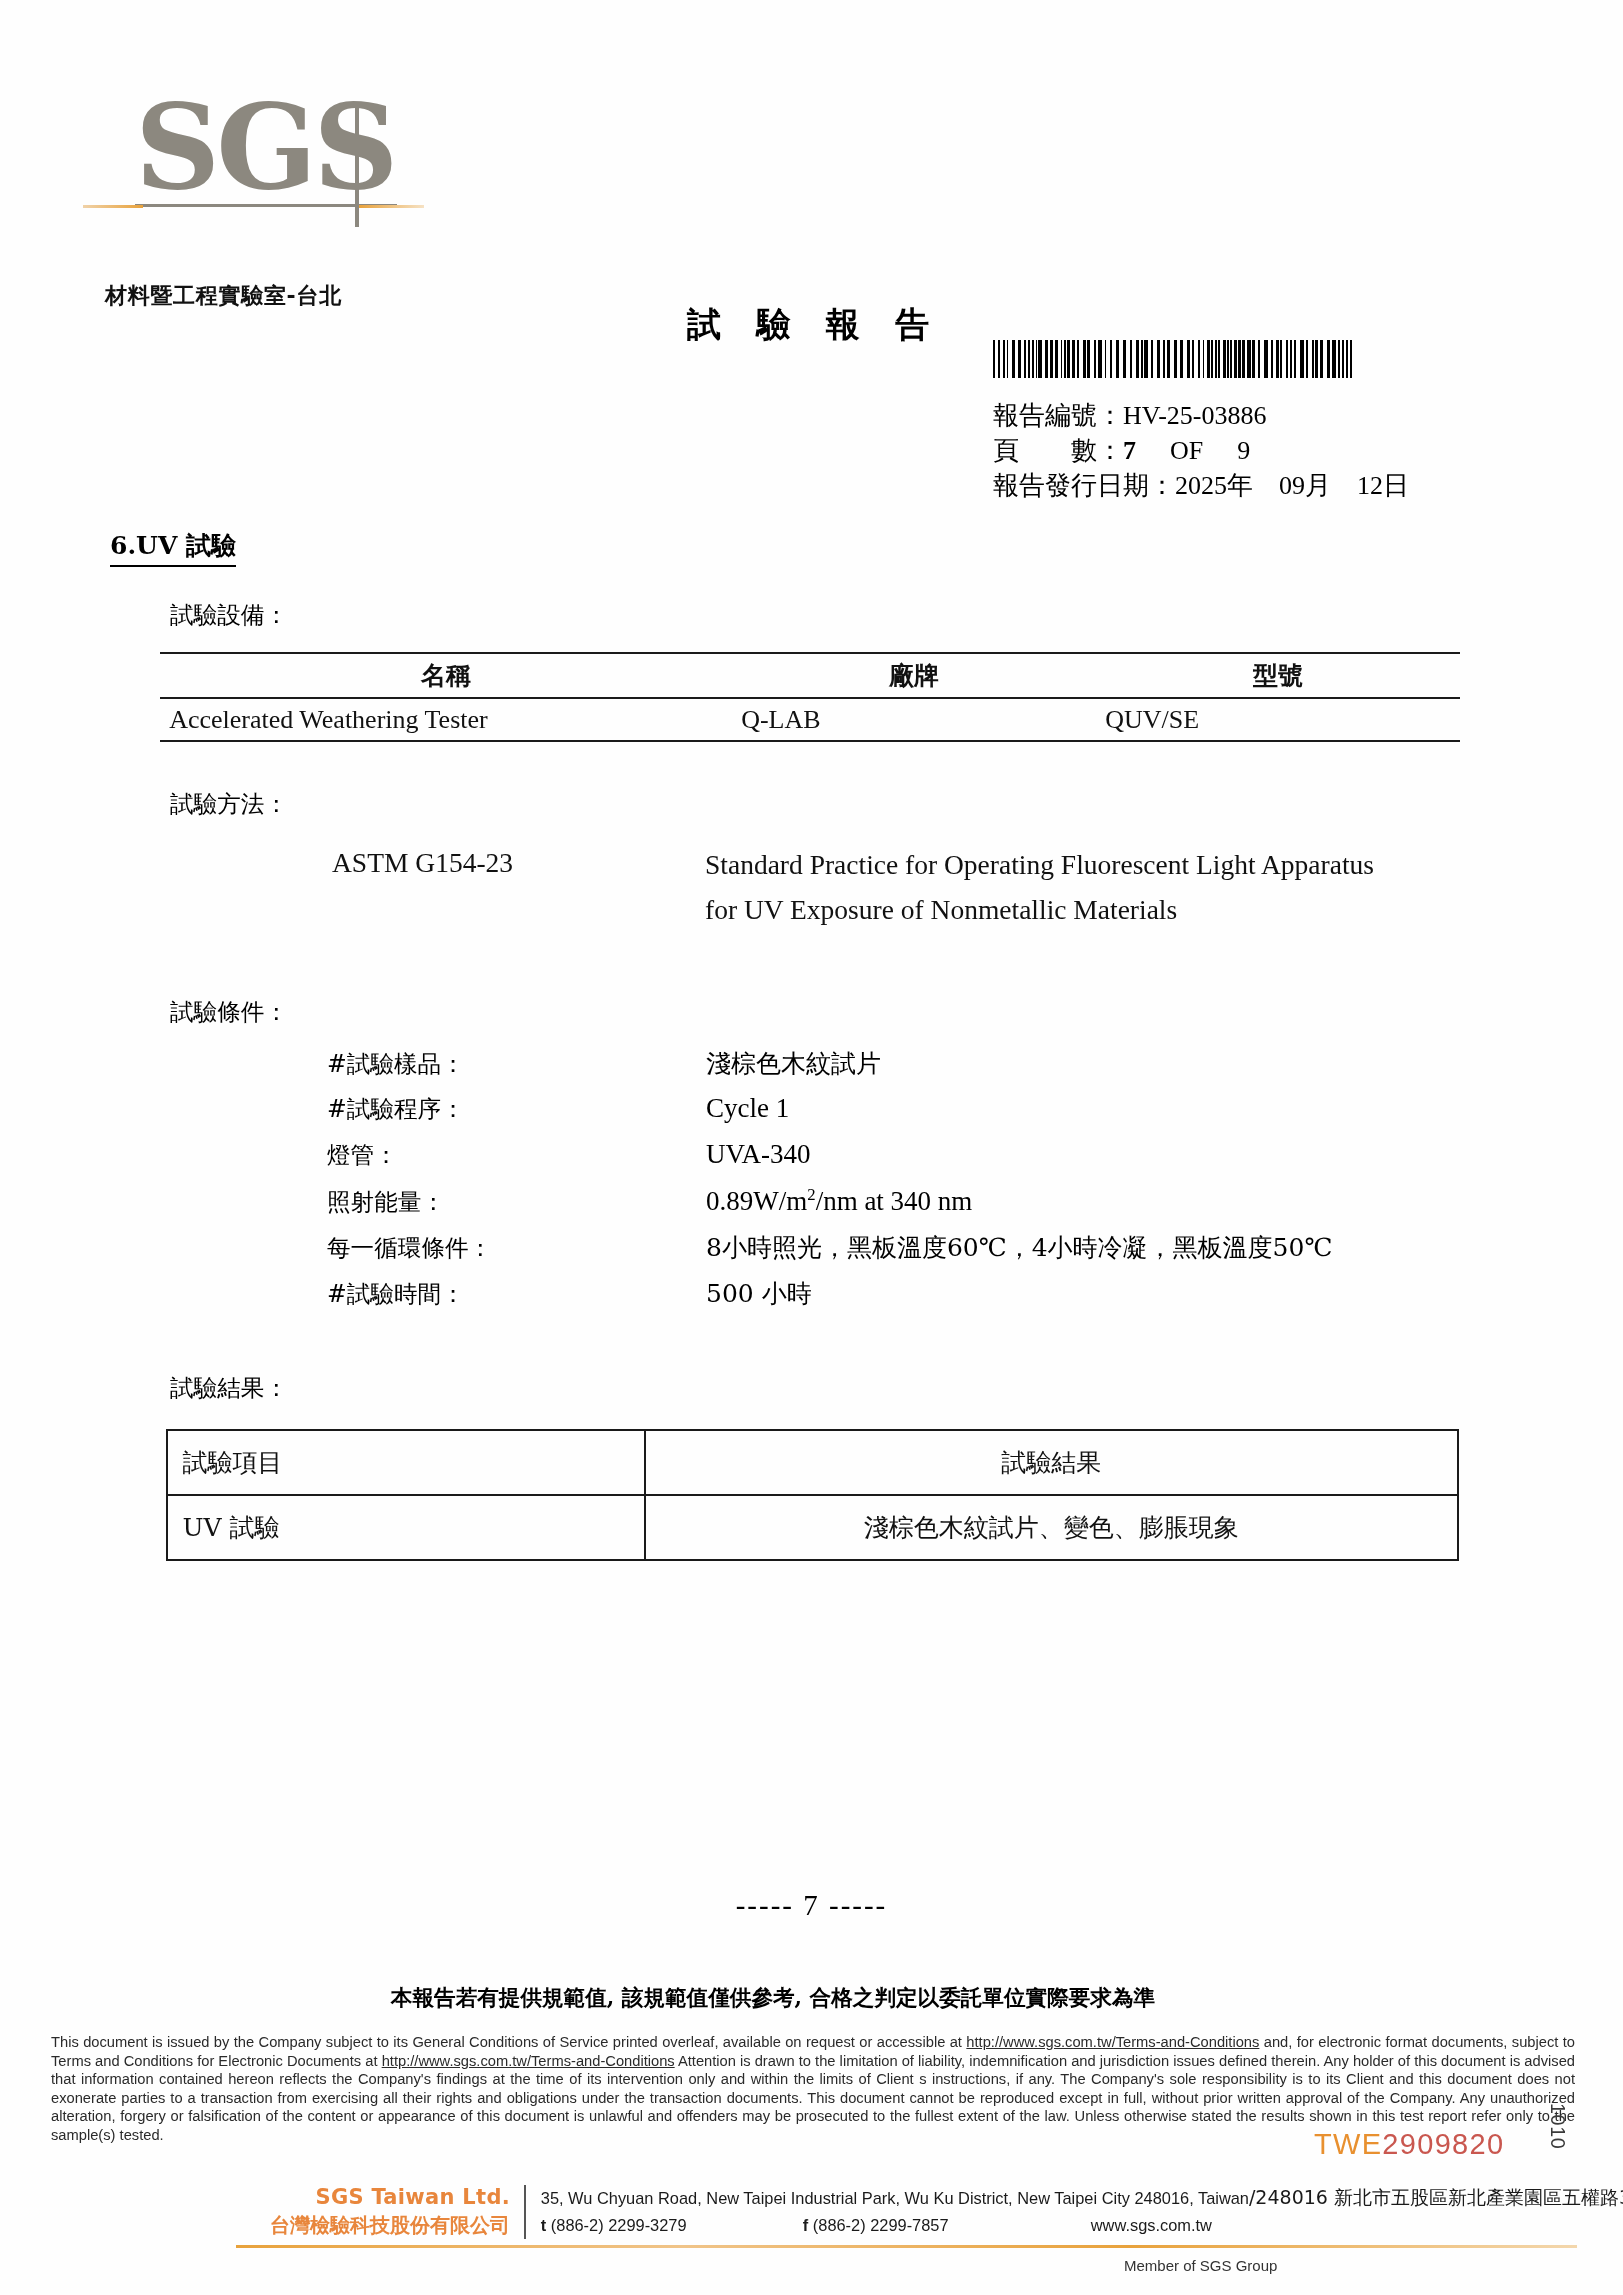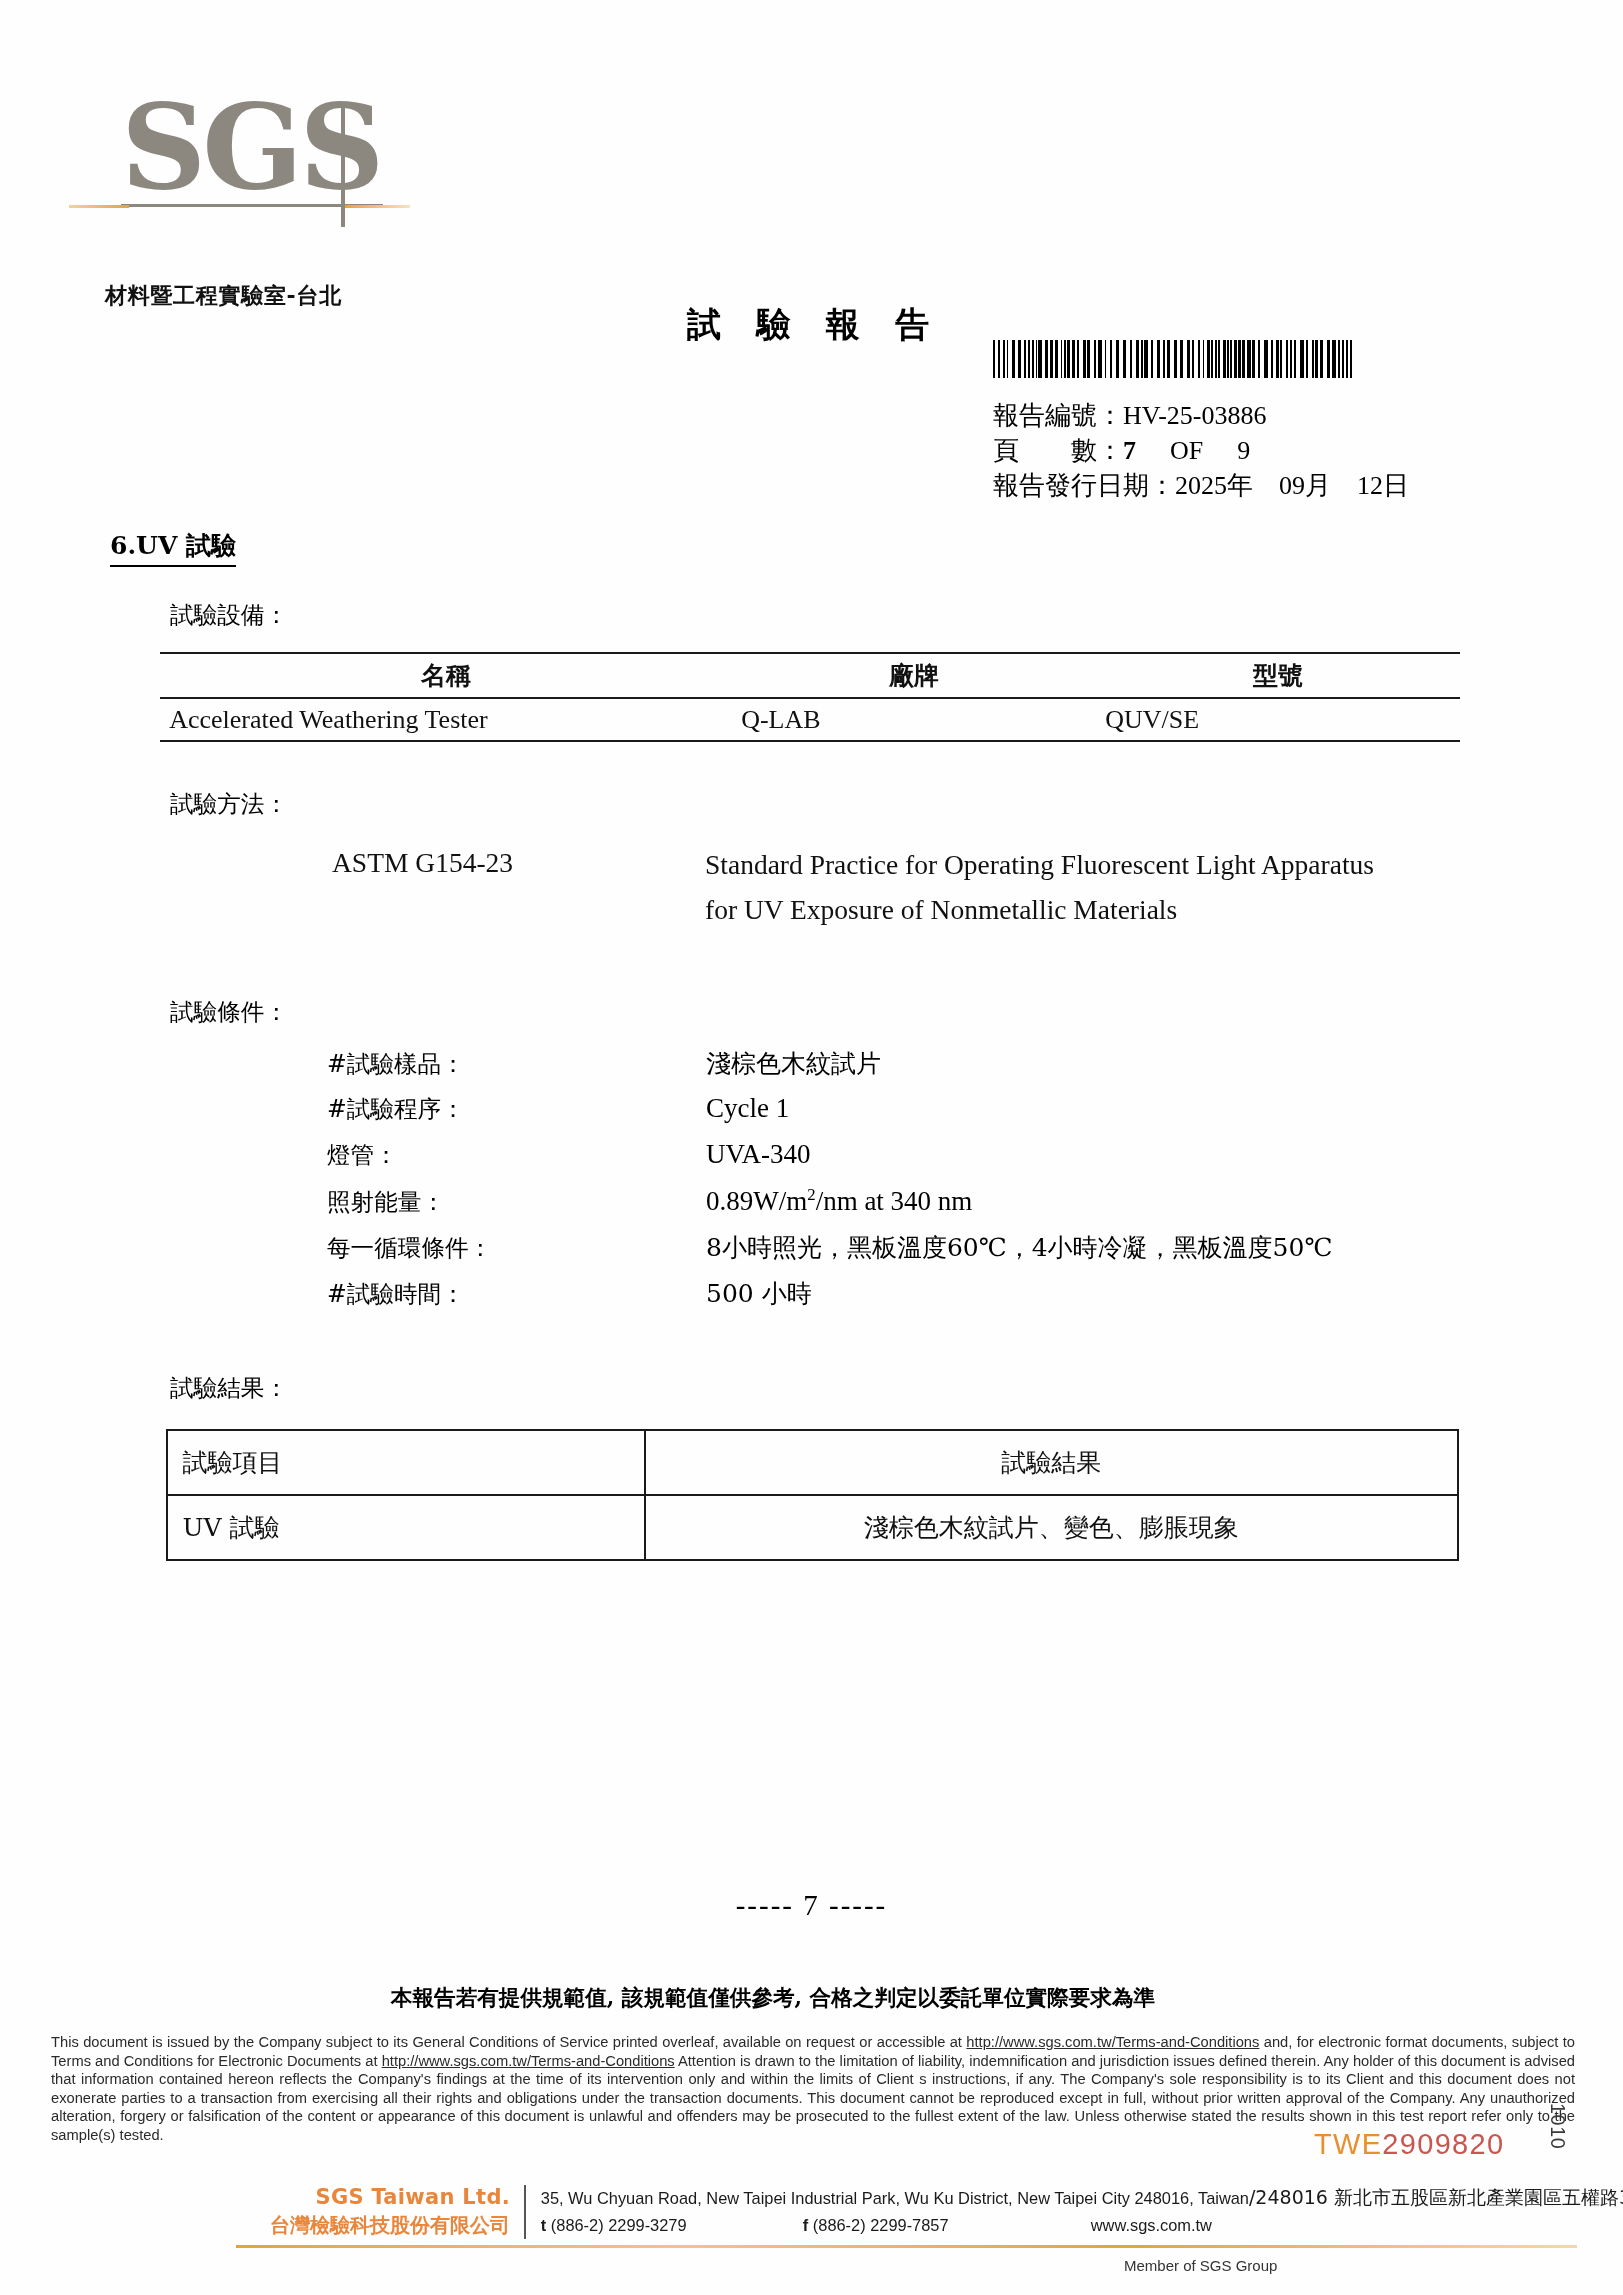"SGS" .logo-block { left: 121px -> 135px }
